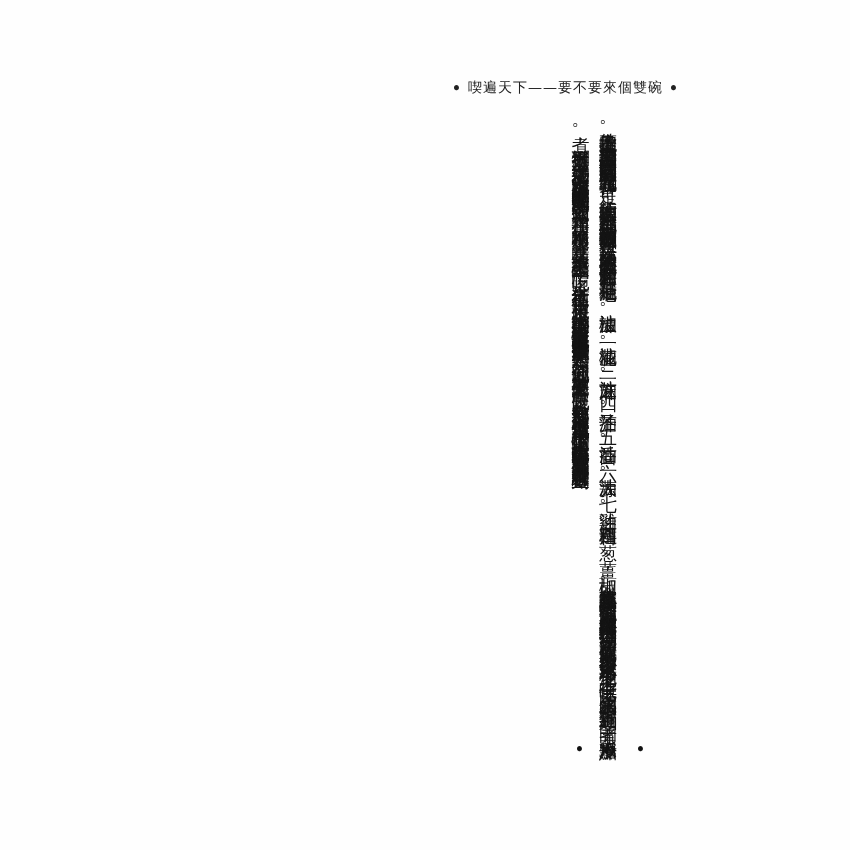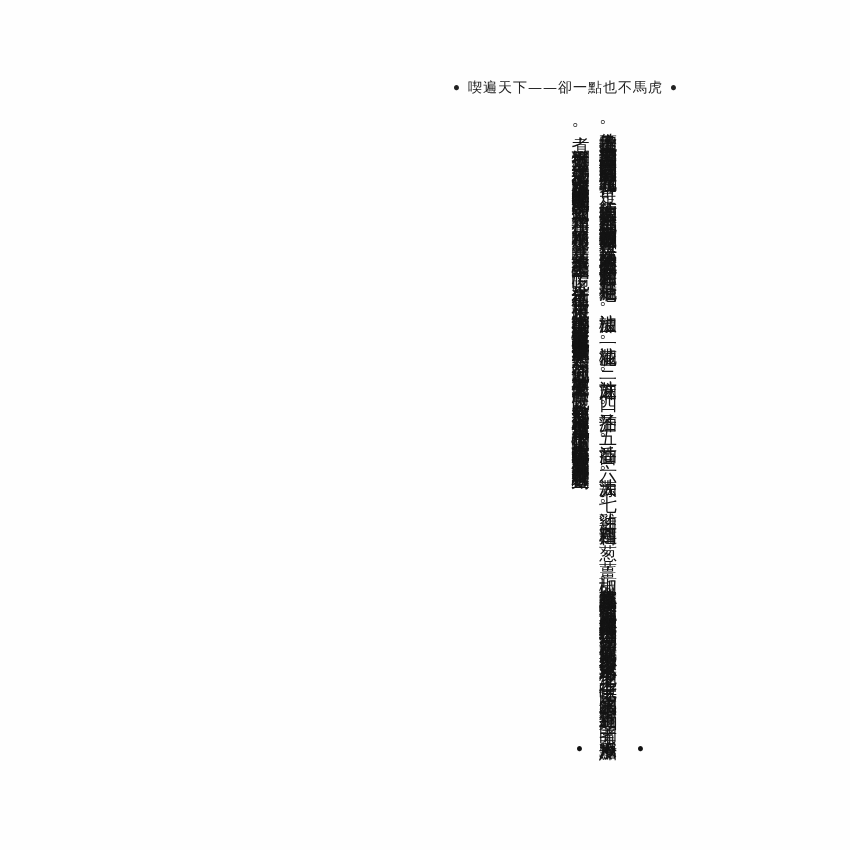"喫遍天下——卻一點也不馬虎" span { text: 卻一點也不馬虎 -> 要不要來個雙碗 }
